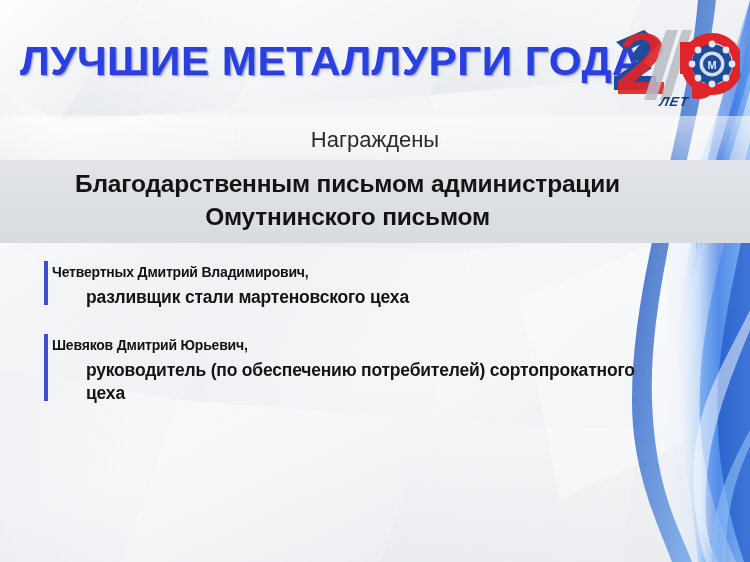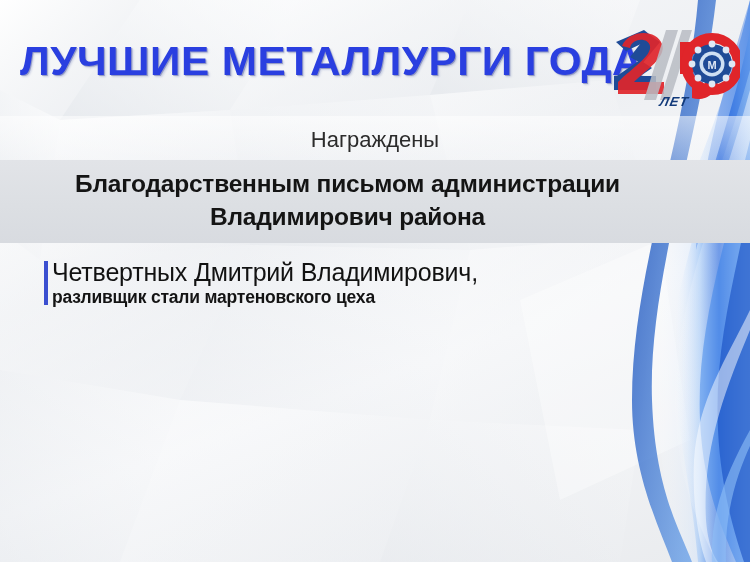"Благодарственным письмом администрации" div.award-text { text: Владимирович района -> Омутнинского письмом }
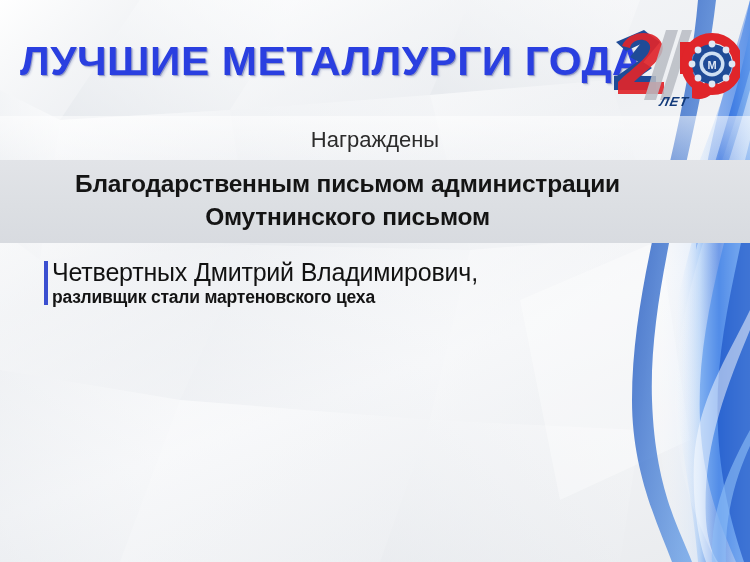"Четвертных Дмитрий Владимирович," .entry-name { font-size: 25px -> 14px; font-weight: normal -> bold }
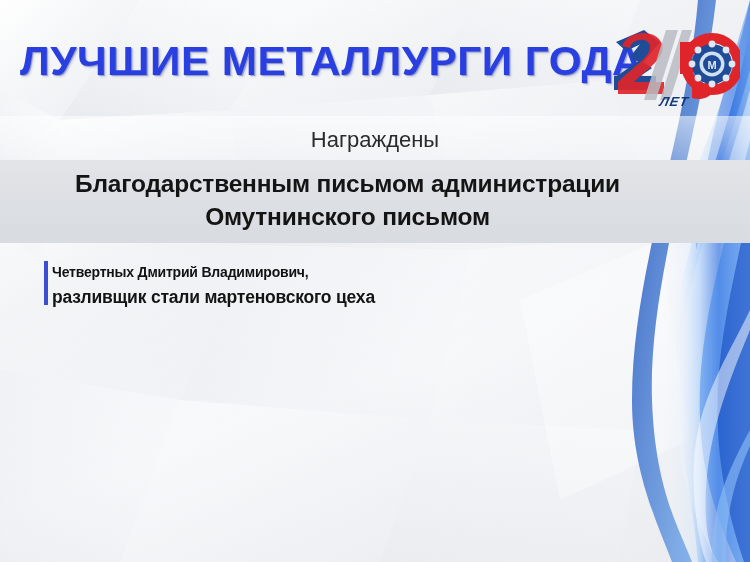"разливщик стали мартеновского цеха" .entry-role { margin-left: none -> 34px }
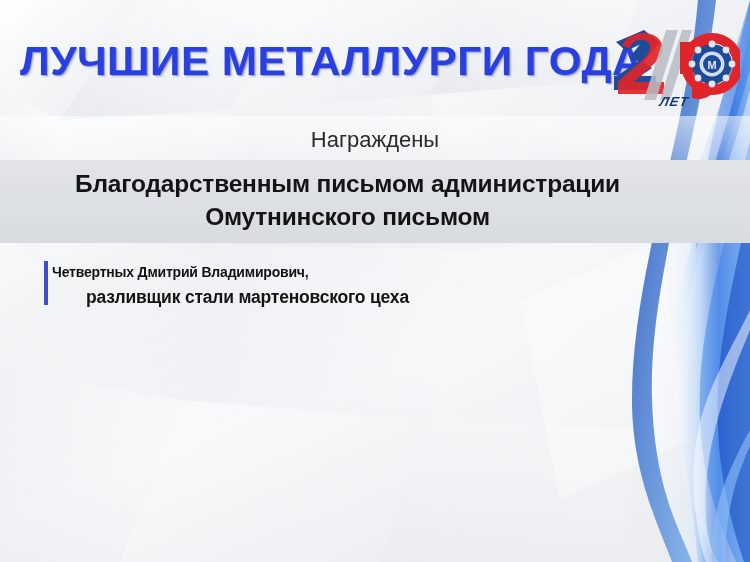"Шевяков Дмитрий Юрьевич," div.entry { html: none -> <div> <div></div> <div>Шевяков Дмитрий Юрьевич,</div> <div>руководитель (по обеспечению потребителей) сортопрокатного цеха</div> </div> }
